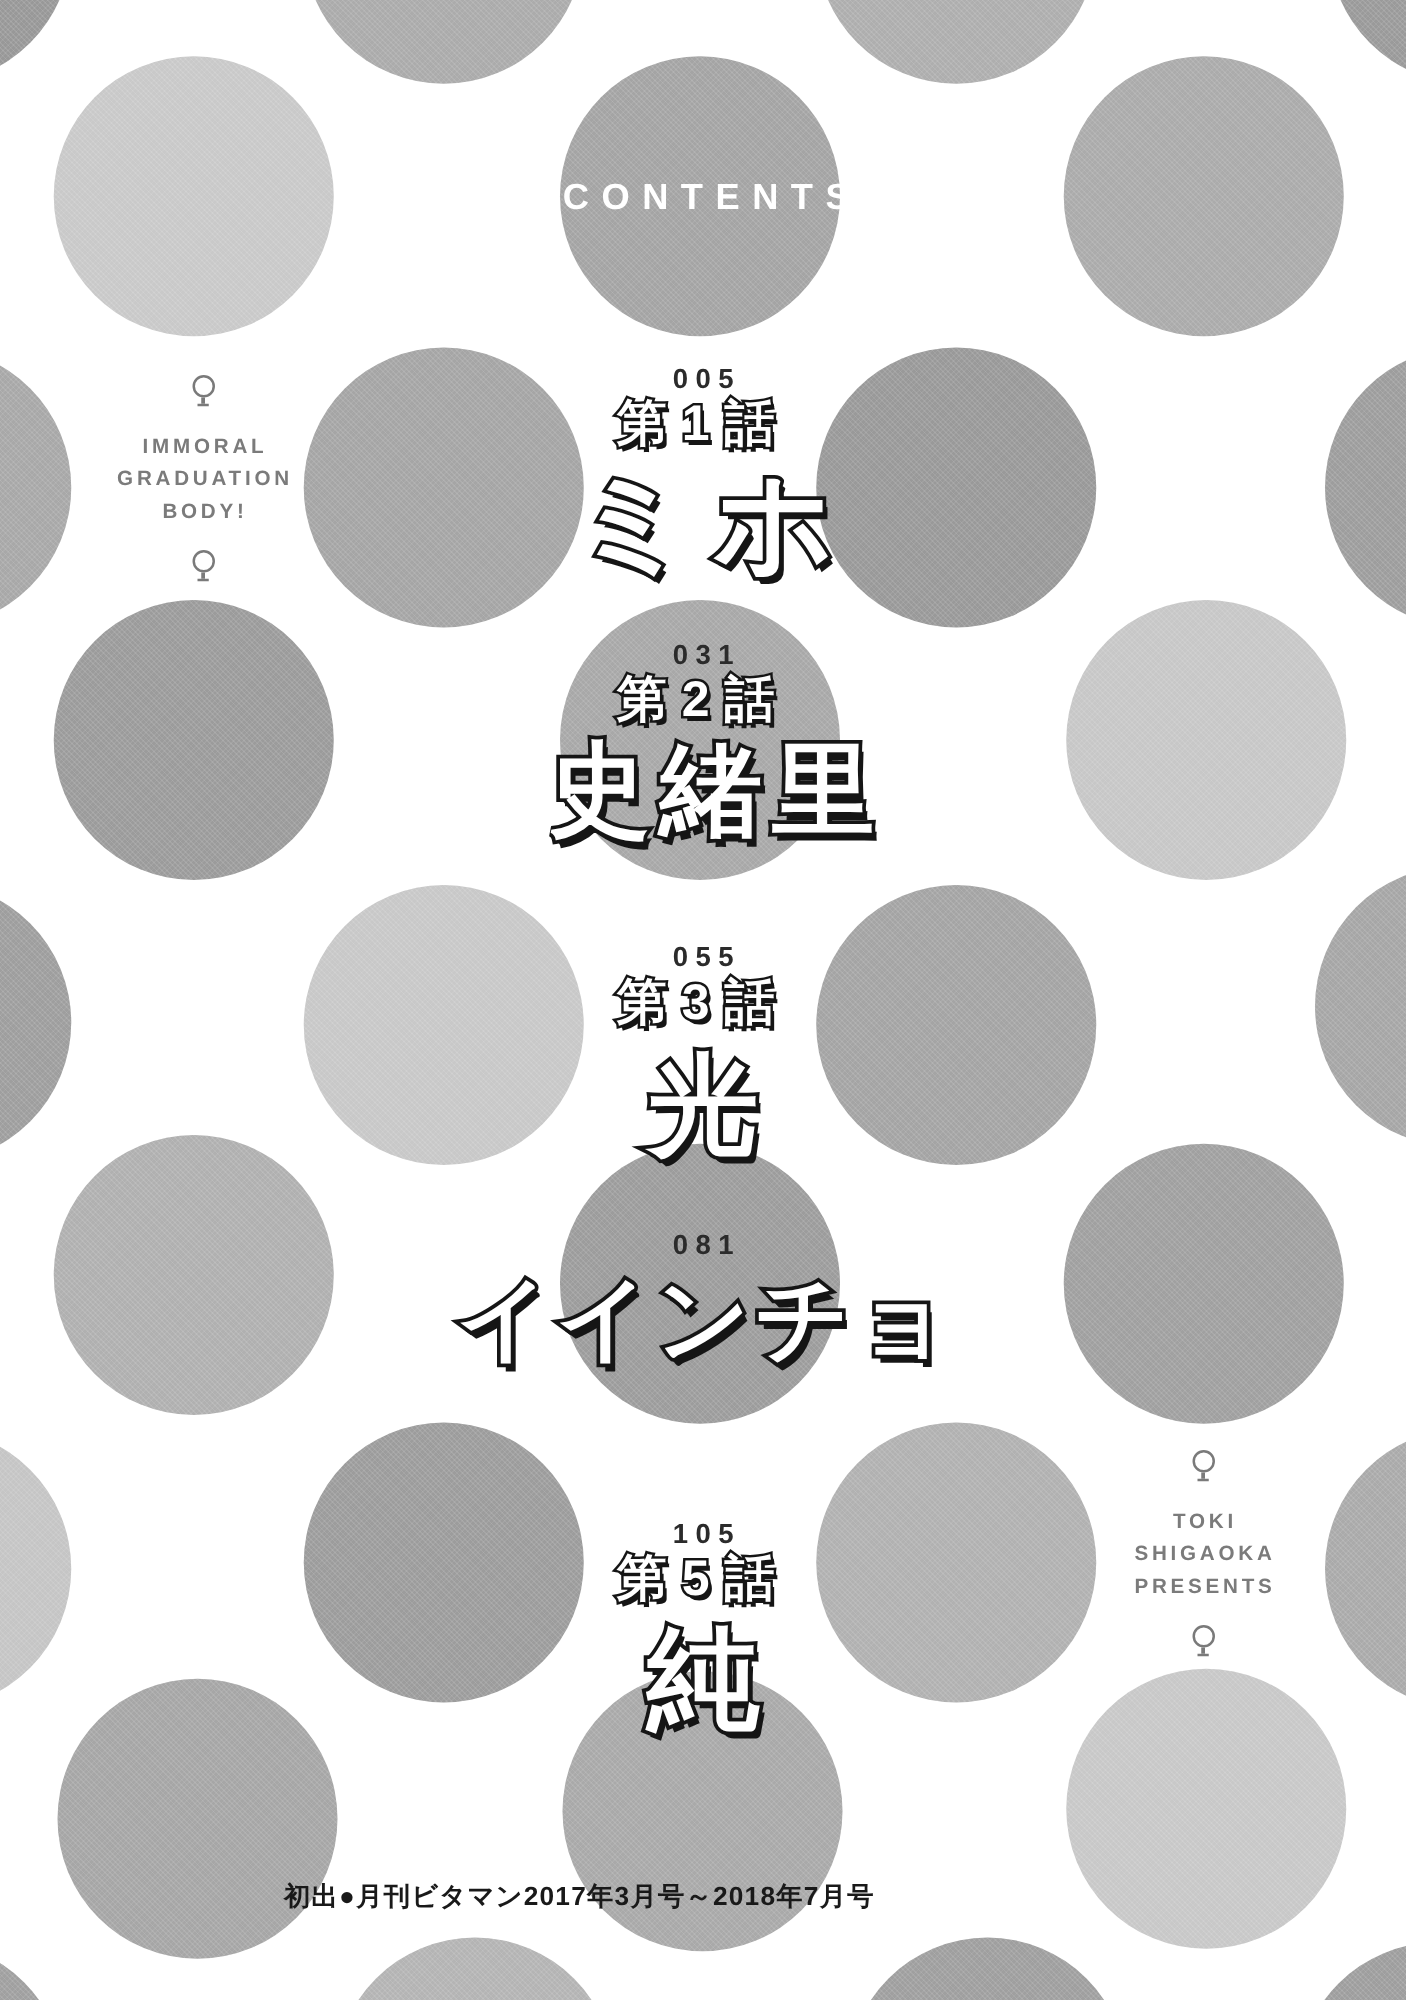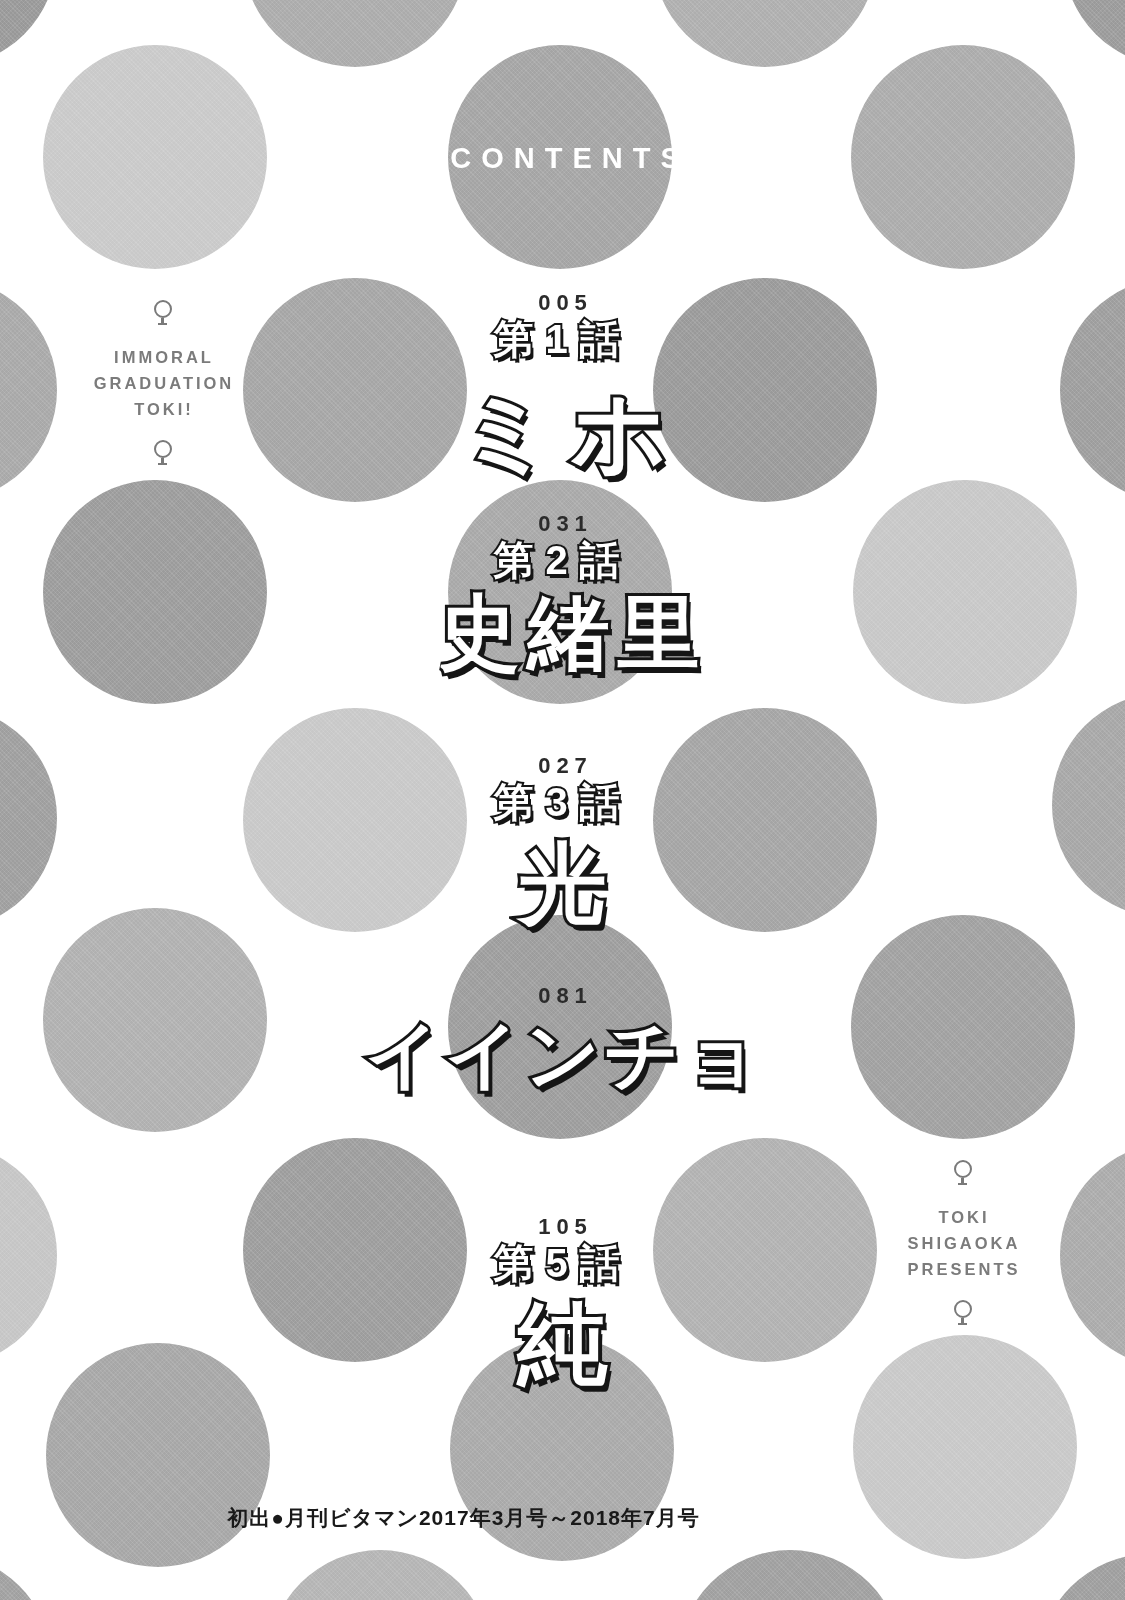"TOKI!" span.side-line { text: TOKI -> BODY }
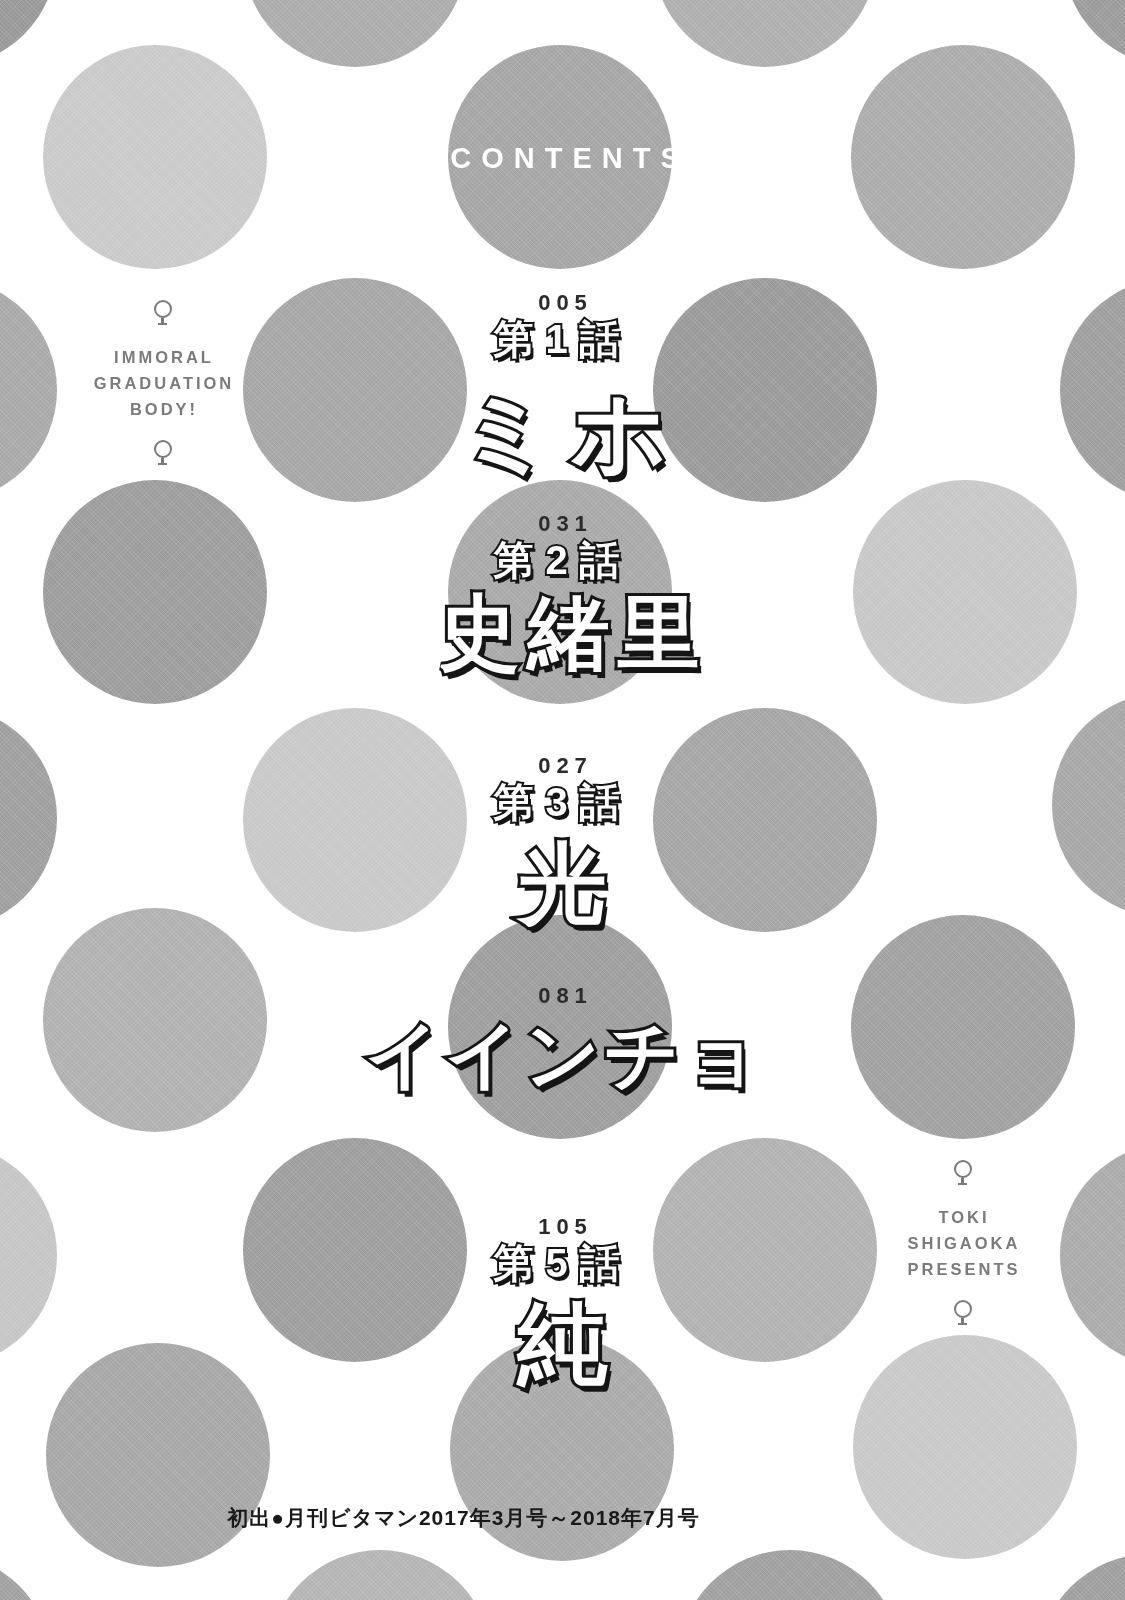"ミホ" .ch1 .ch-title { margin-top: 16px -> 2px }
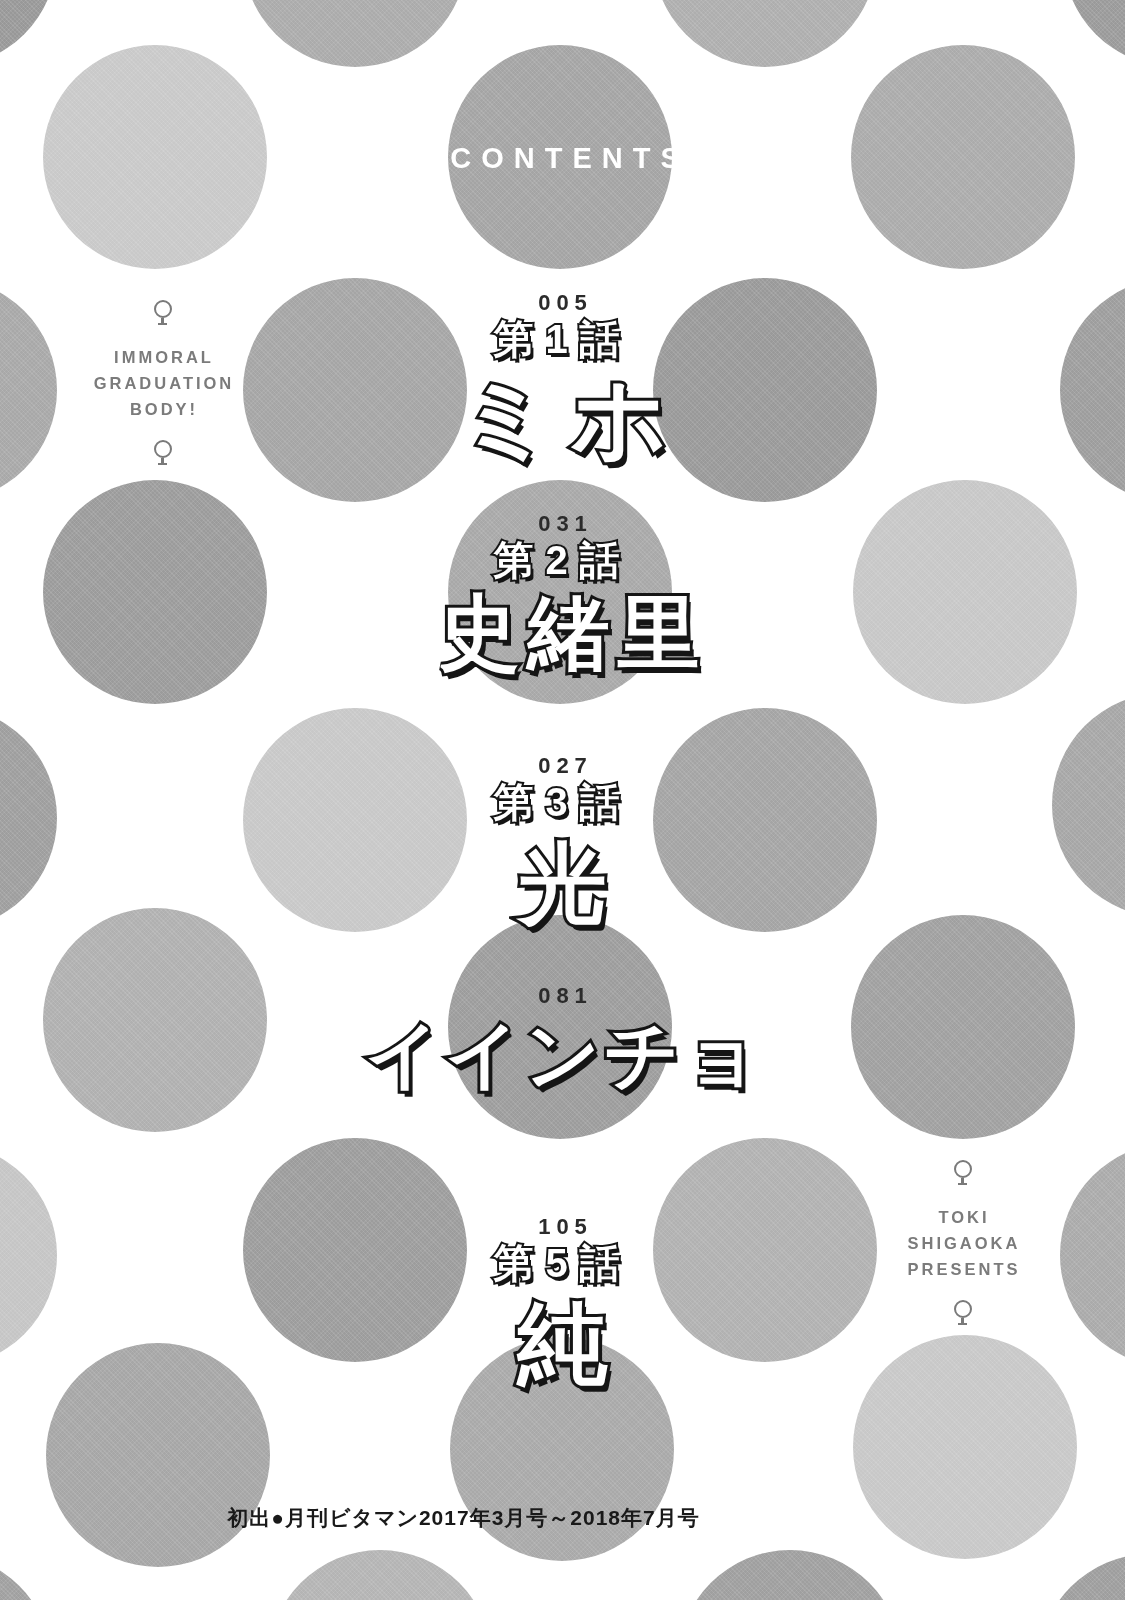"027" div.ch-num { text: 027 -> 055 }
